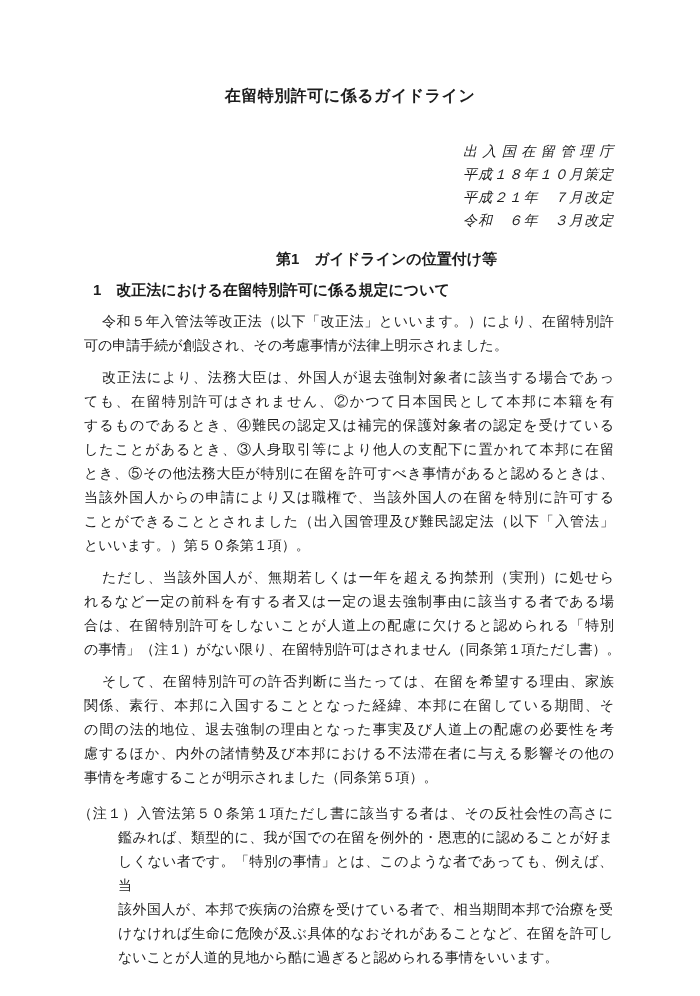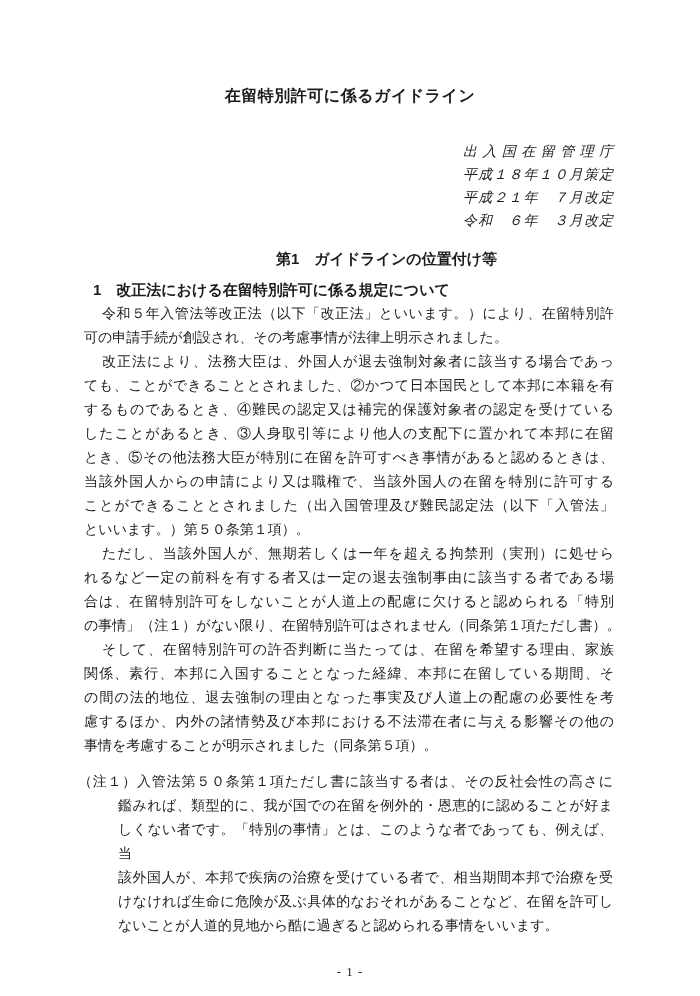"令和５年入管法等改正法（以下「改正法」といいます。）により、在留特別許" .line.first { margin-top: none -> 8px }
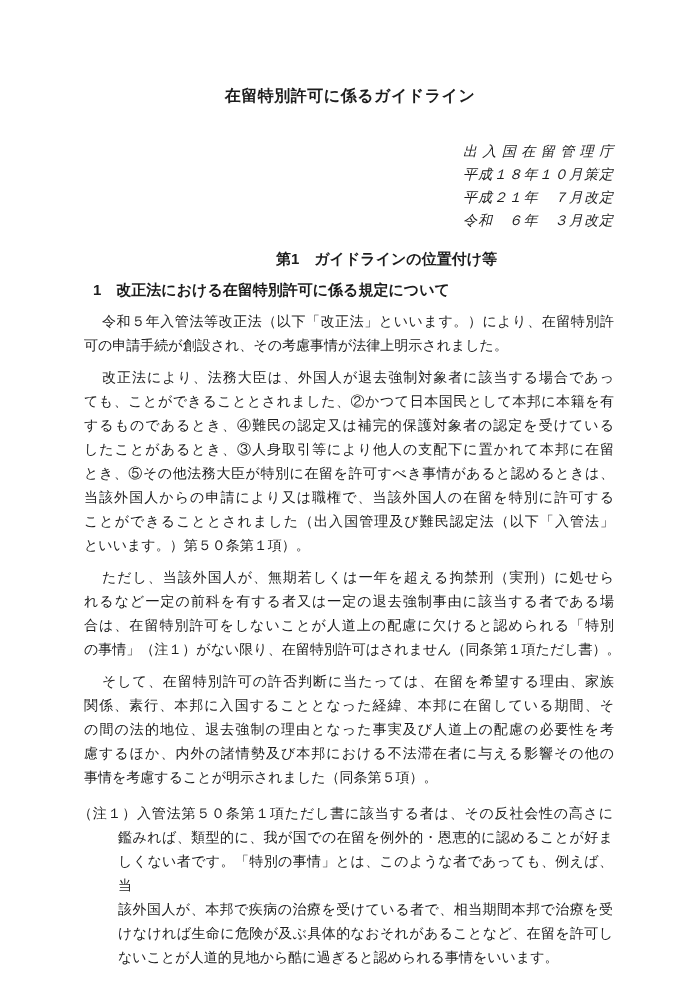"ても、ことができることとされました、②かつて日本国民として本邦に本籍を有" div.line { text: ことができることとされました -> 在留特別許可はされません }
